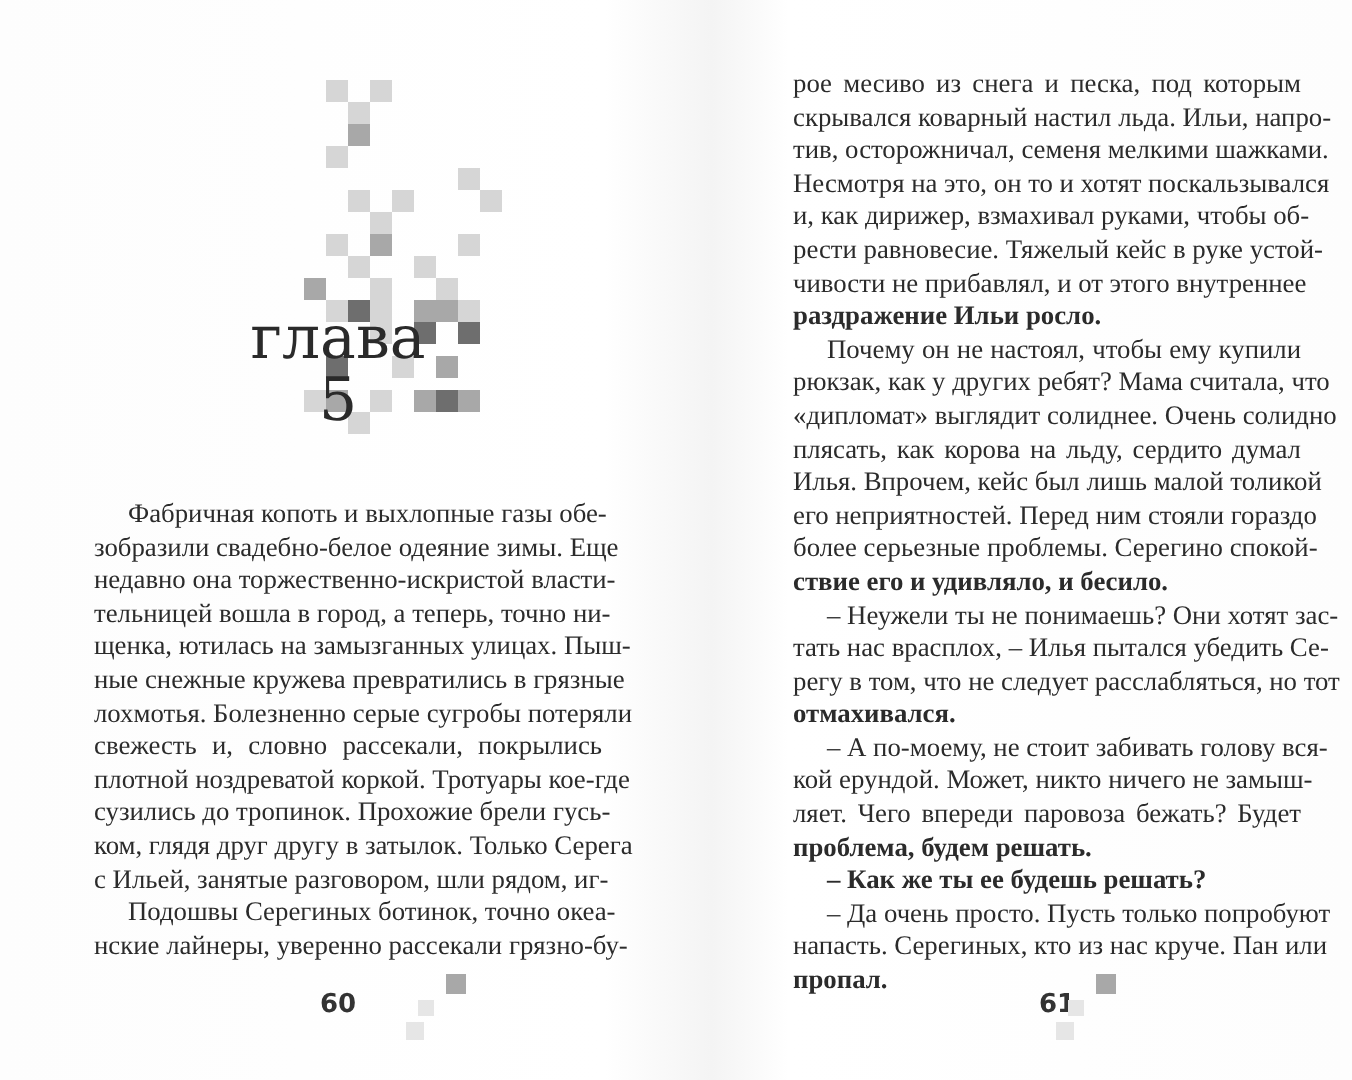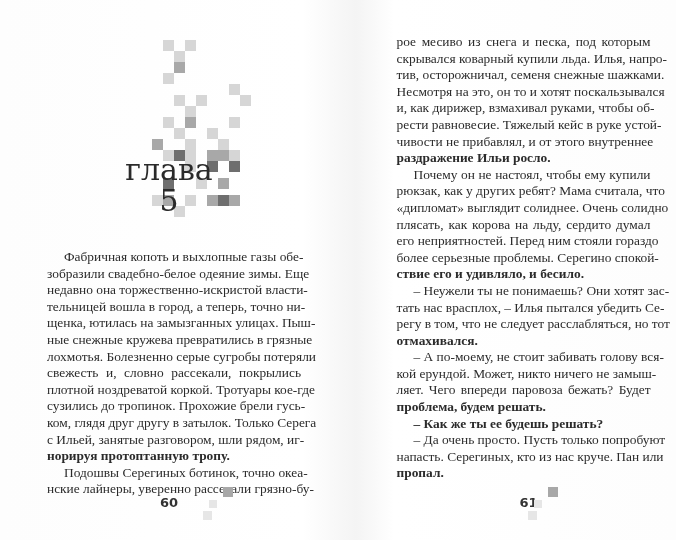"скрывался коварный купили льда. Илья," span.line { text: купили льда. Илья -> настил льда. Ильи }
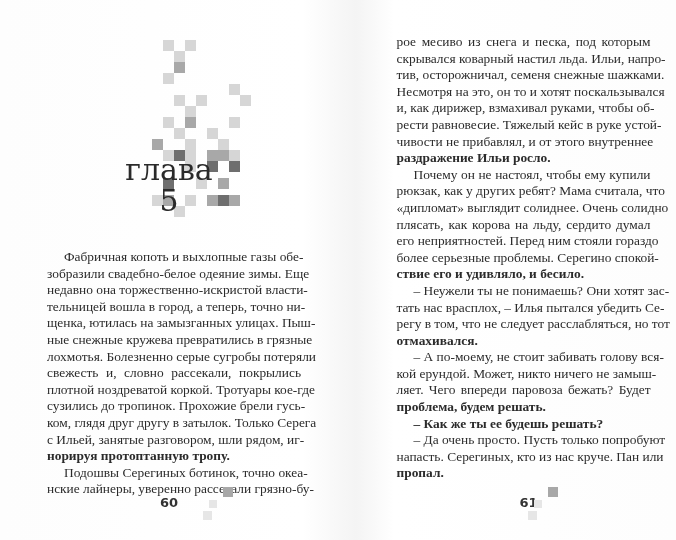"тив, осторожничал, семеня снежные" span.line { text: снежные -> мелкими }
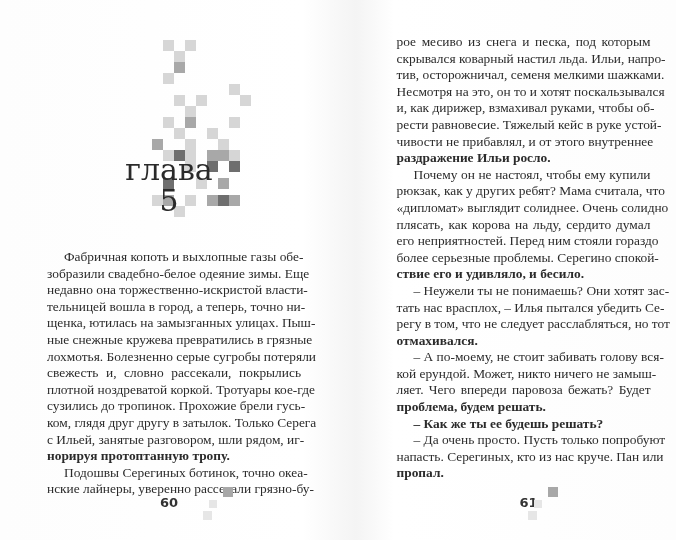"Илья. Впрочем, кейс был лишь" span.line { html: none -> <span>Илья. Впрочем, кейс был лишь малой толикой</span> }
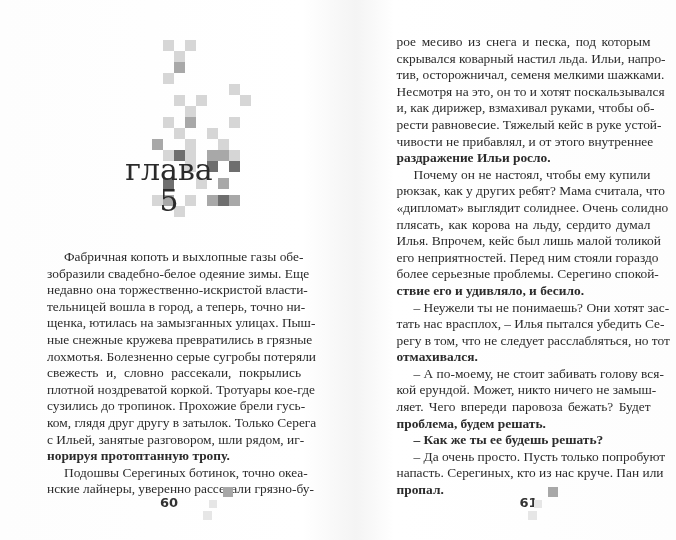"норируя протоптанную тропу." span.line { html: <span>норируя протоптанную тропу.</span> -> none }
